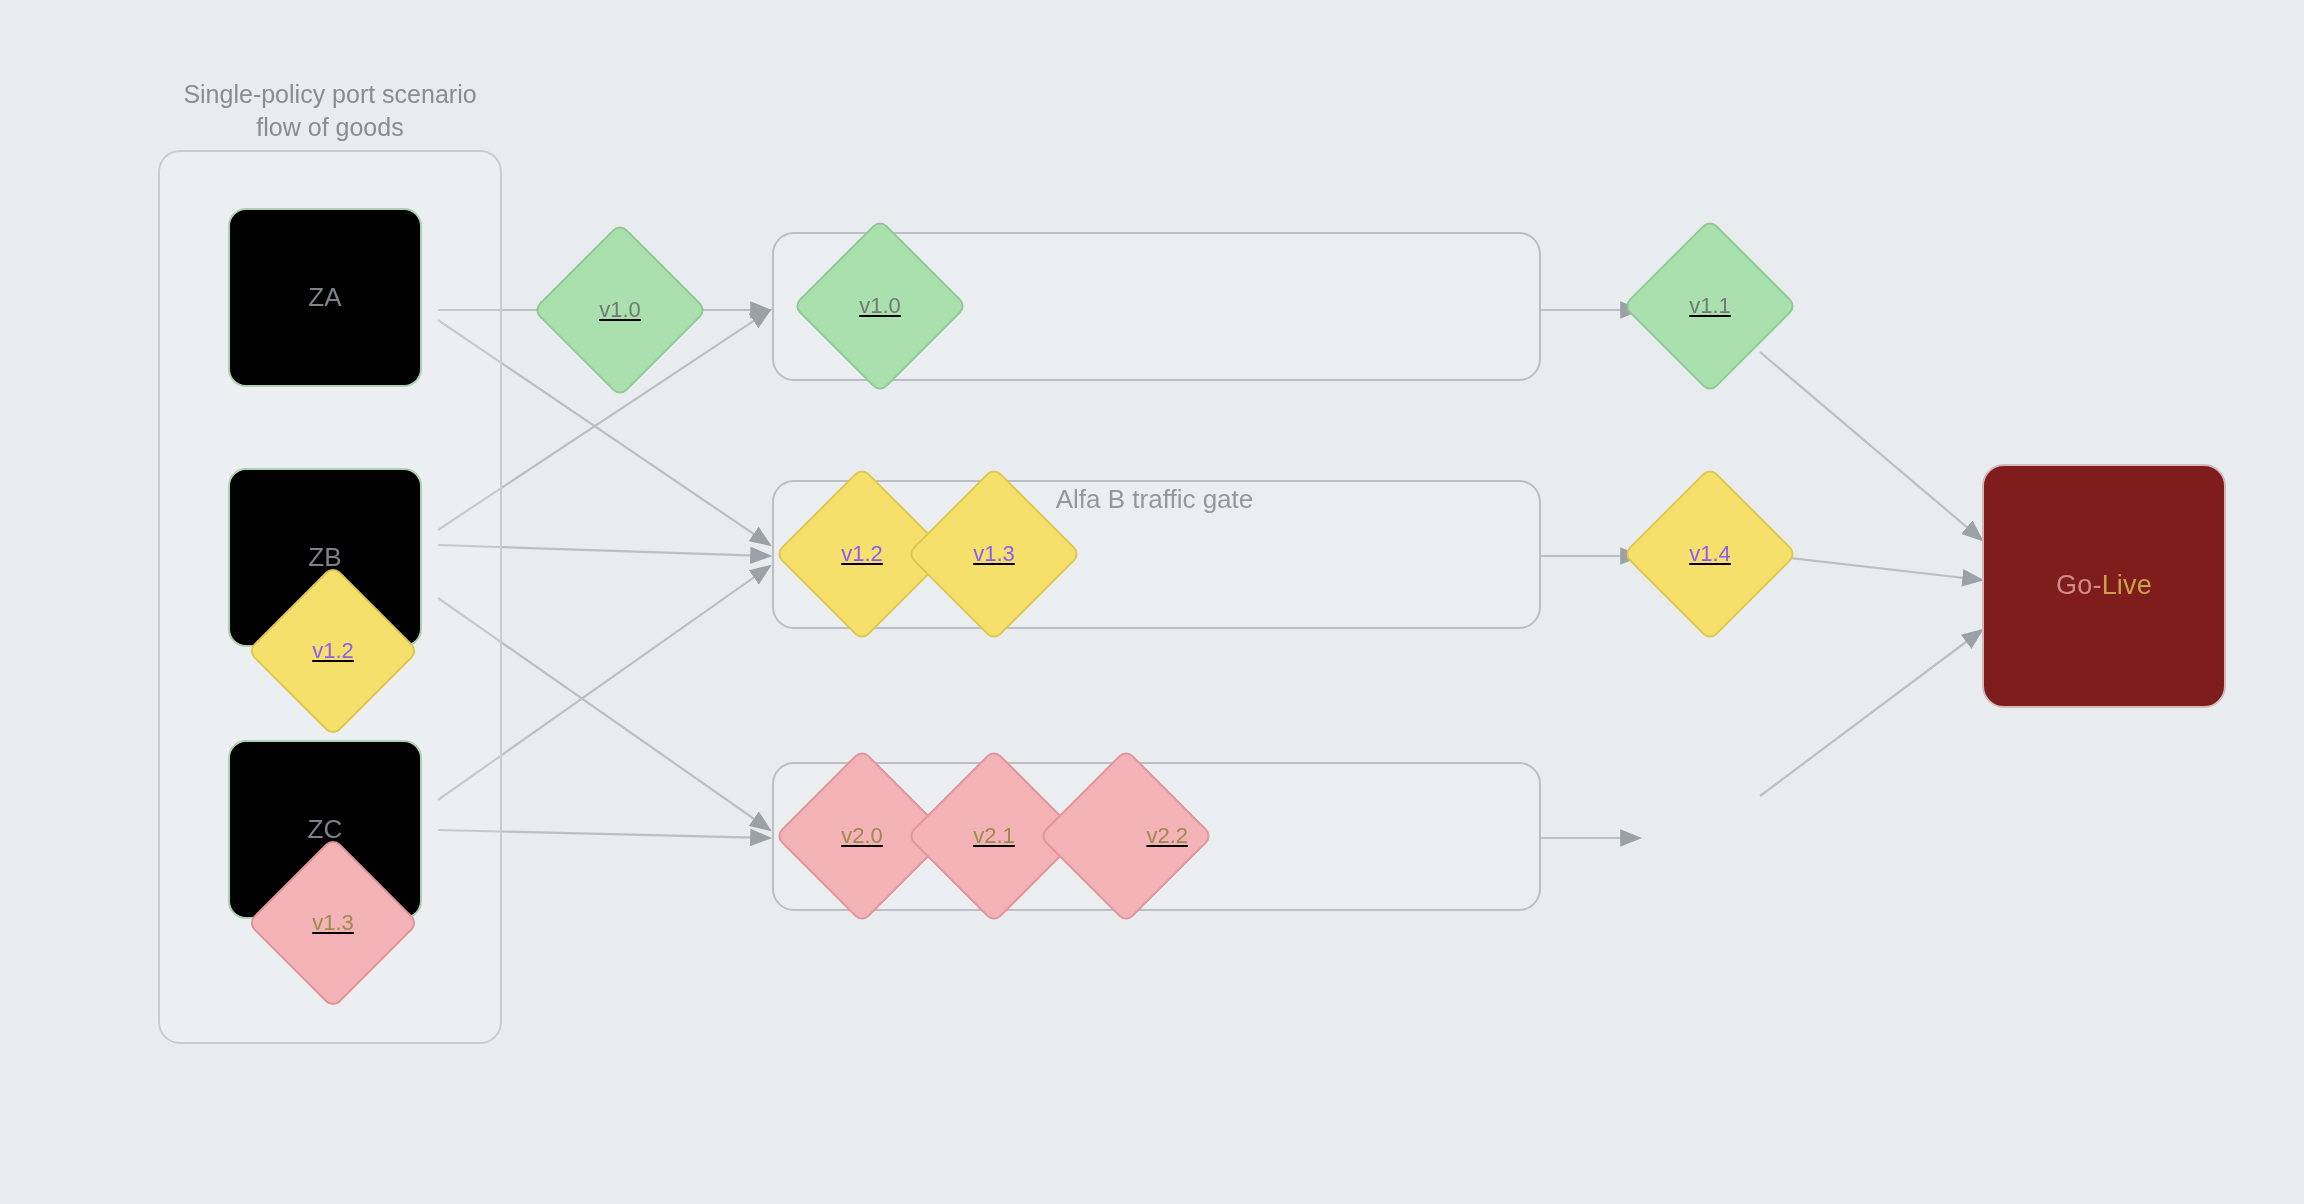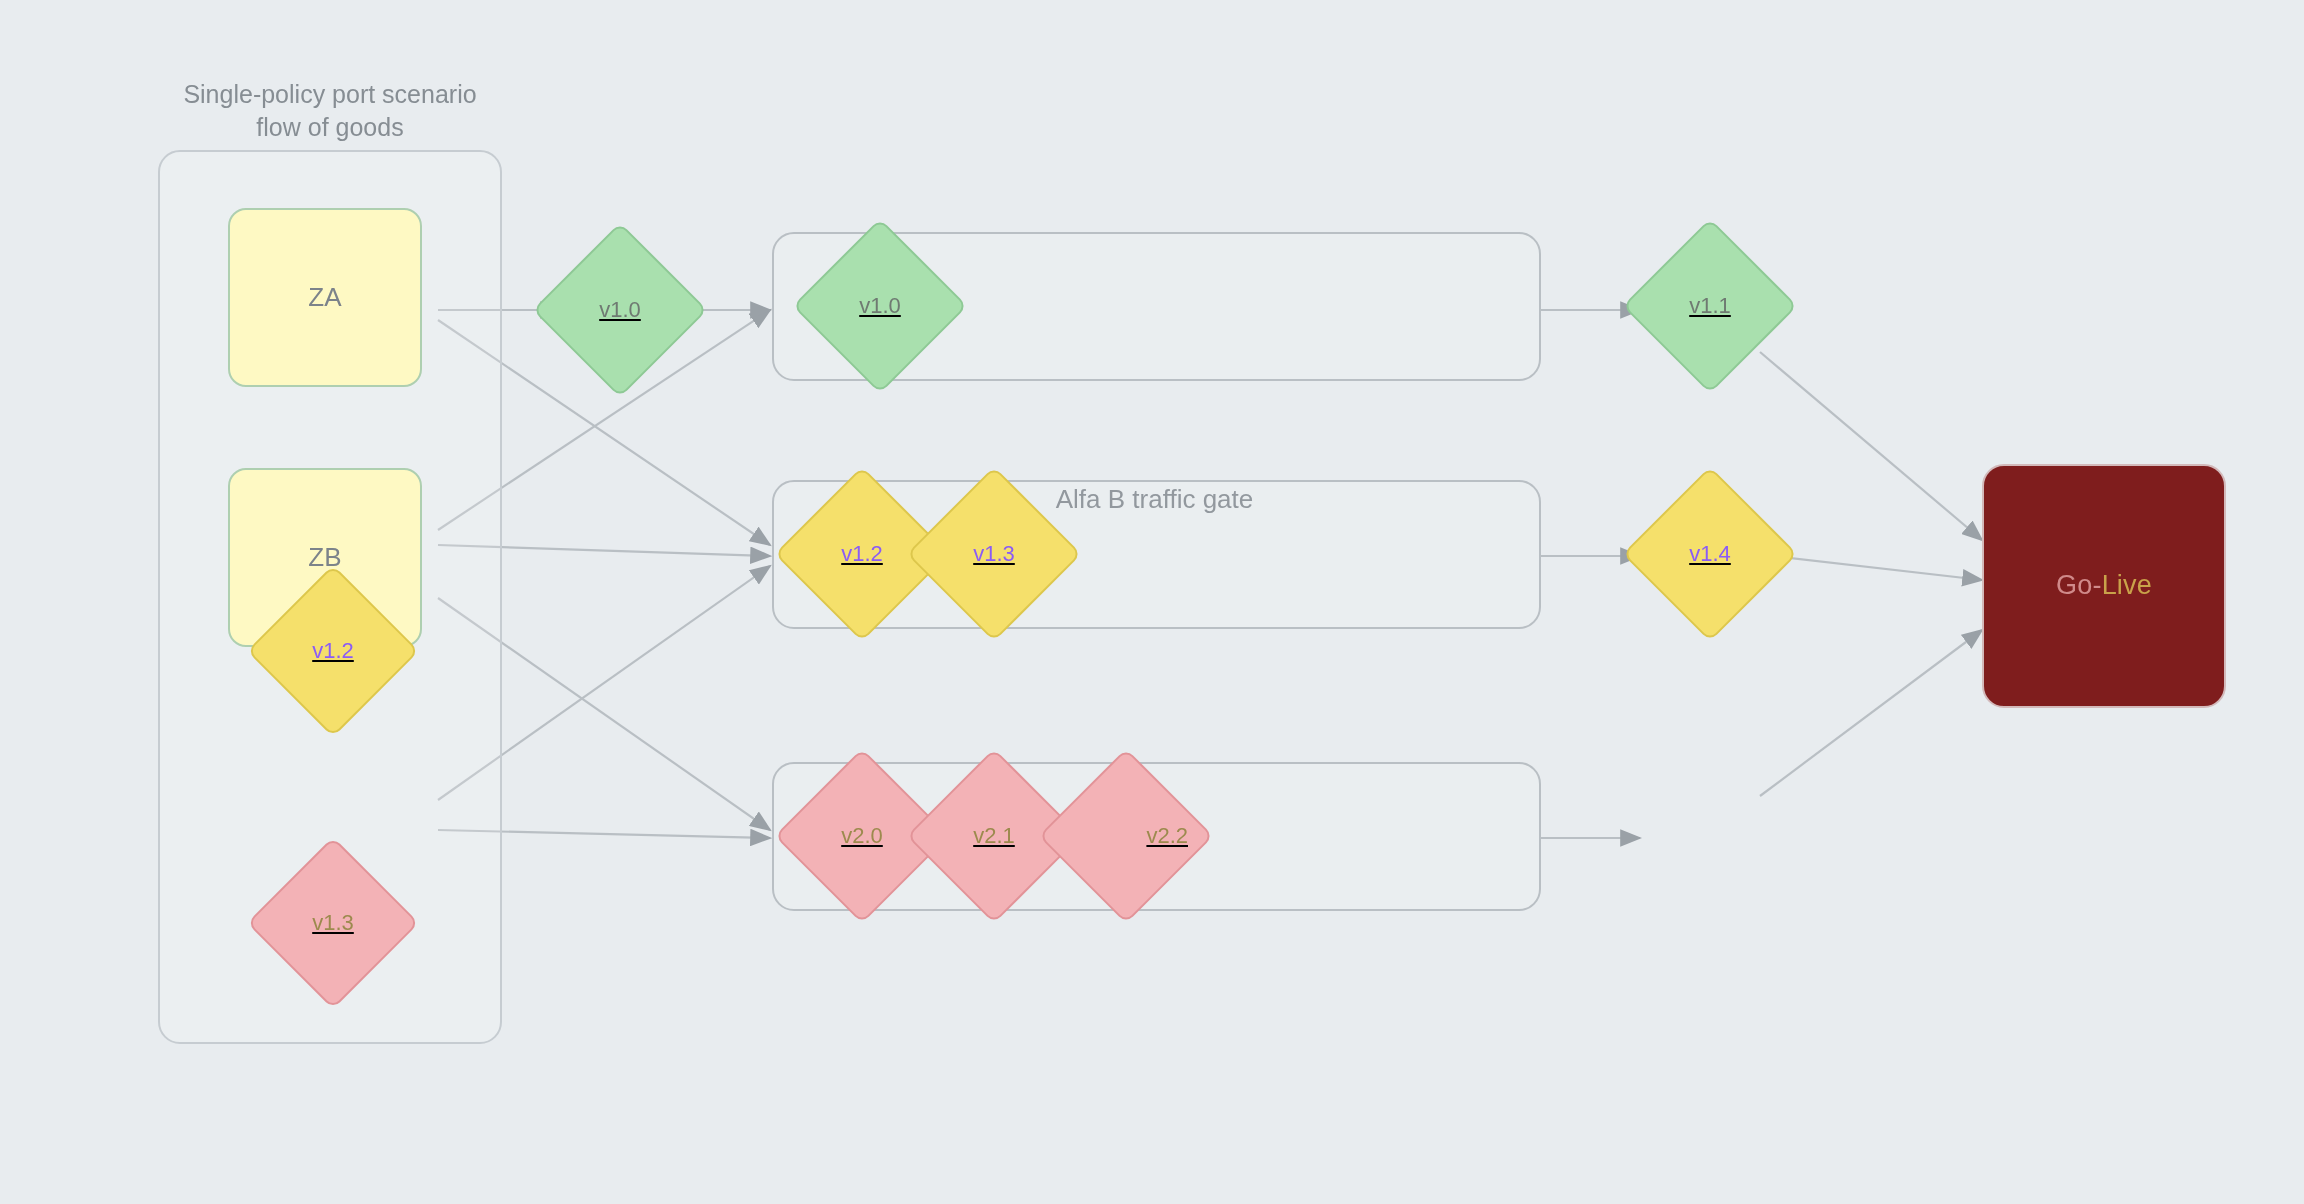"ZA" .srcbox { background: #fef9c3 -> #000000 }
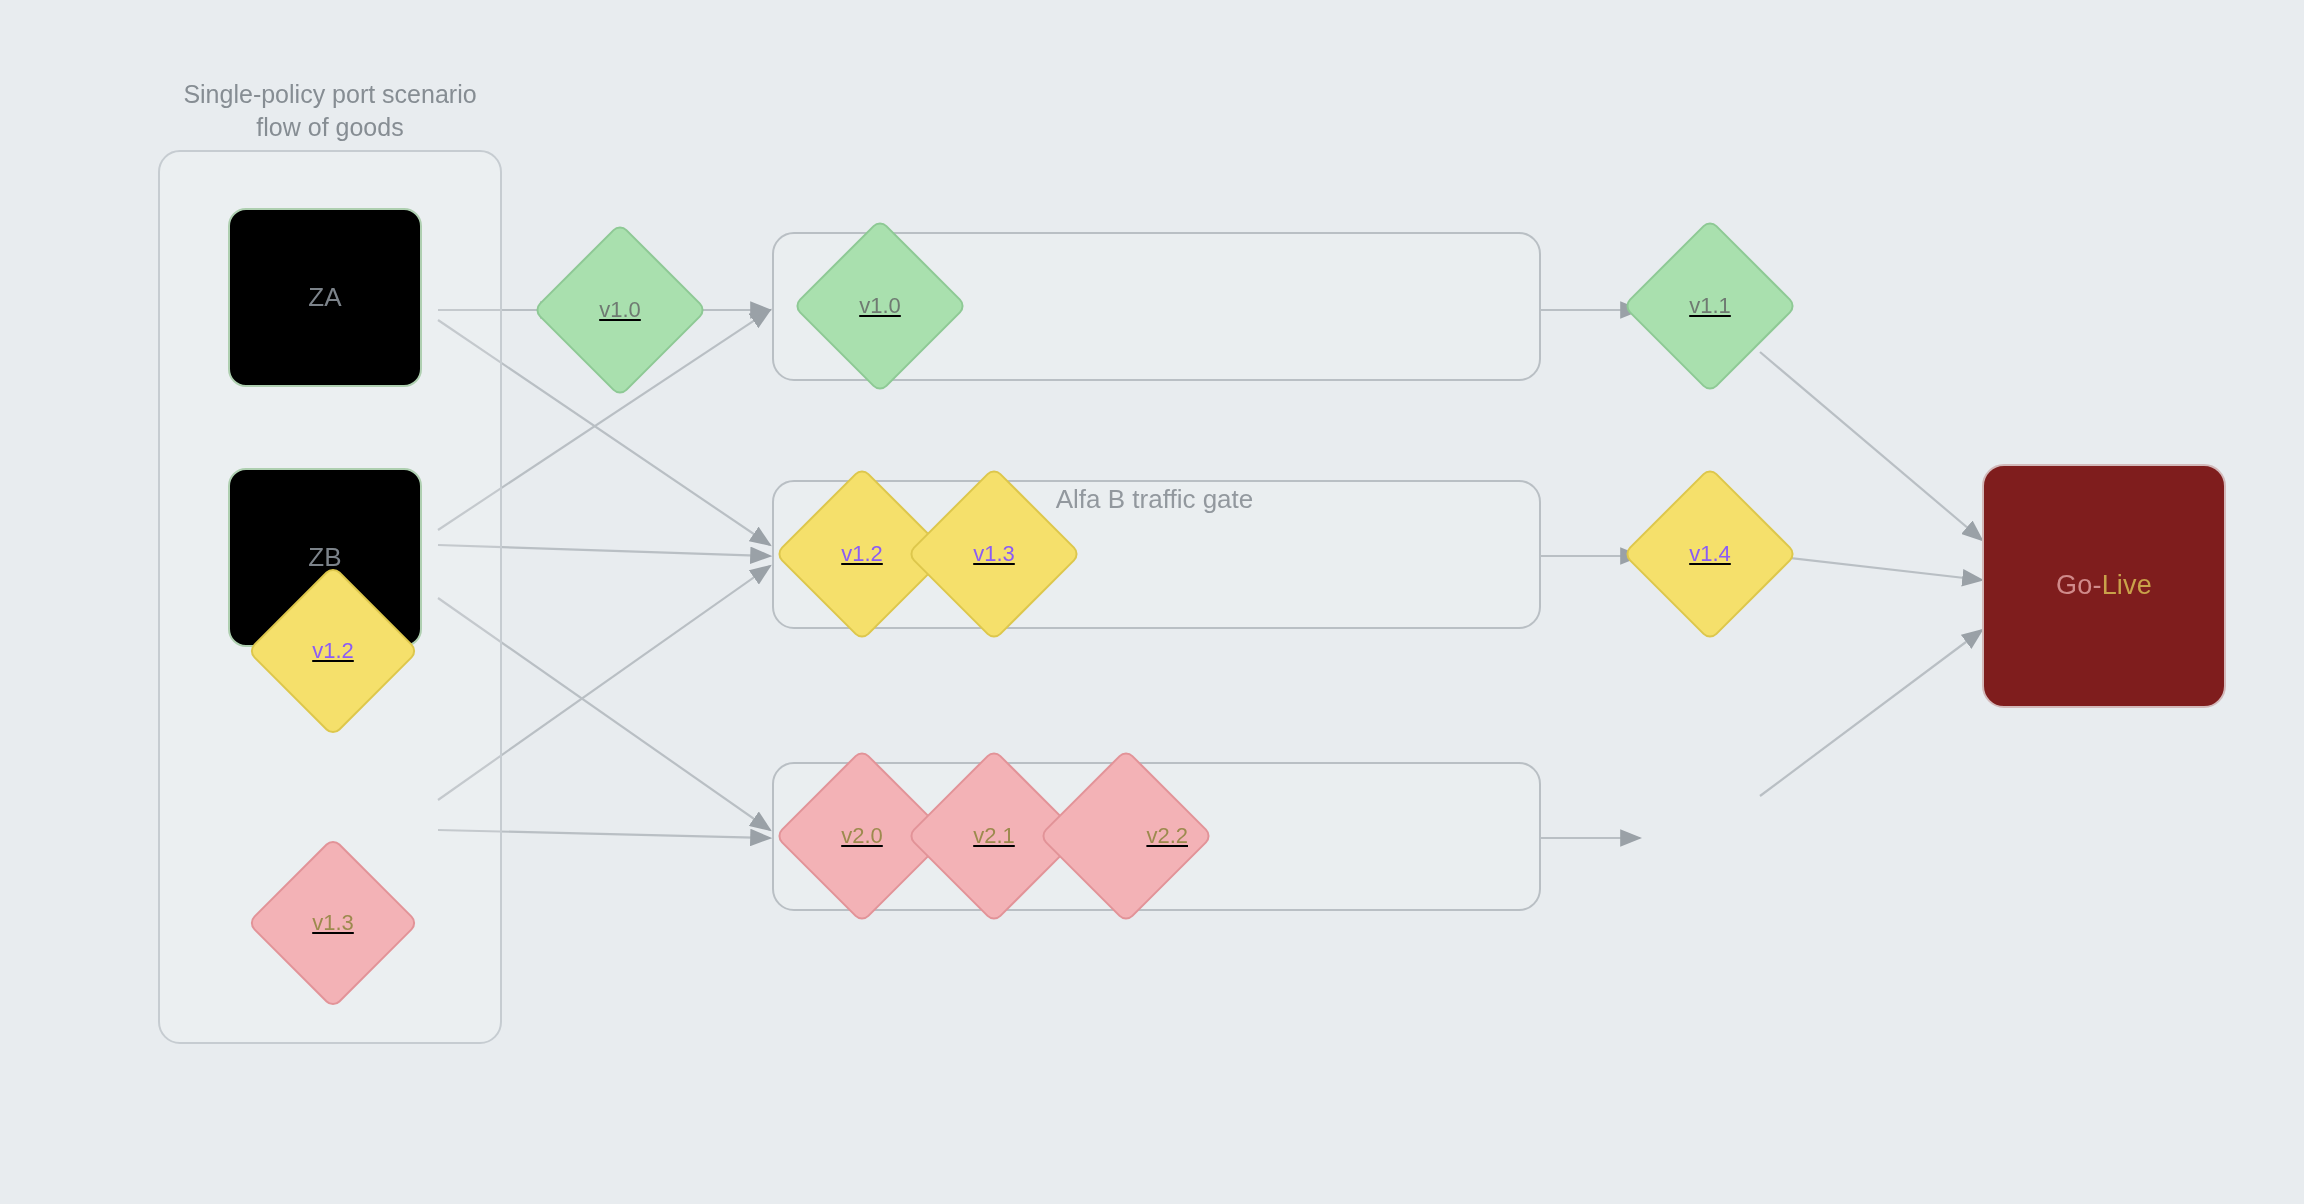"ZC" div.srcbox { html: none -> <div> <span>ZC</span> </div> }
